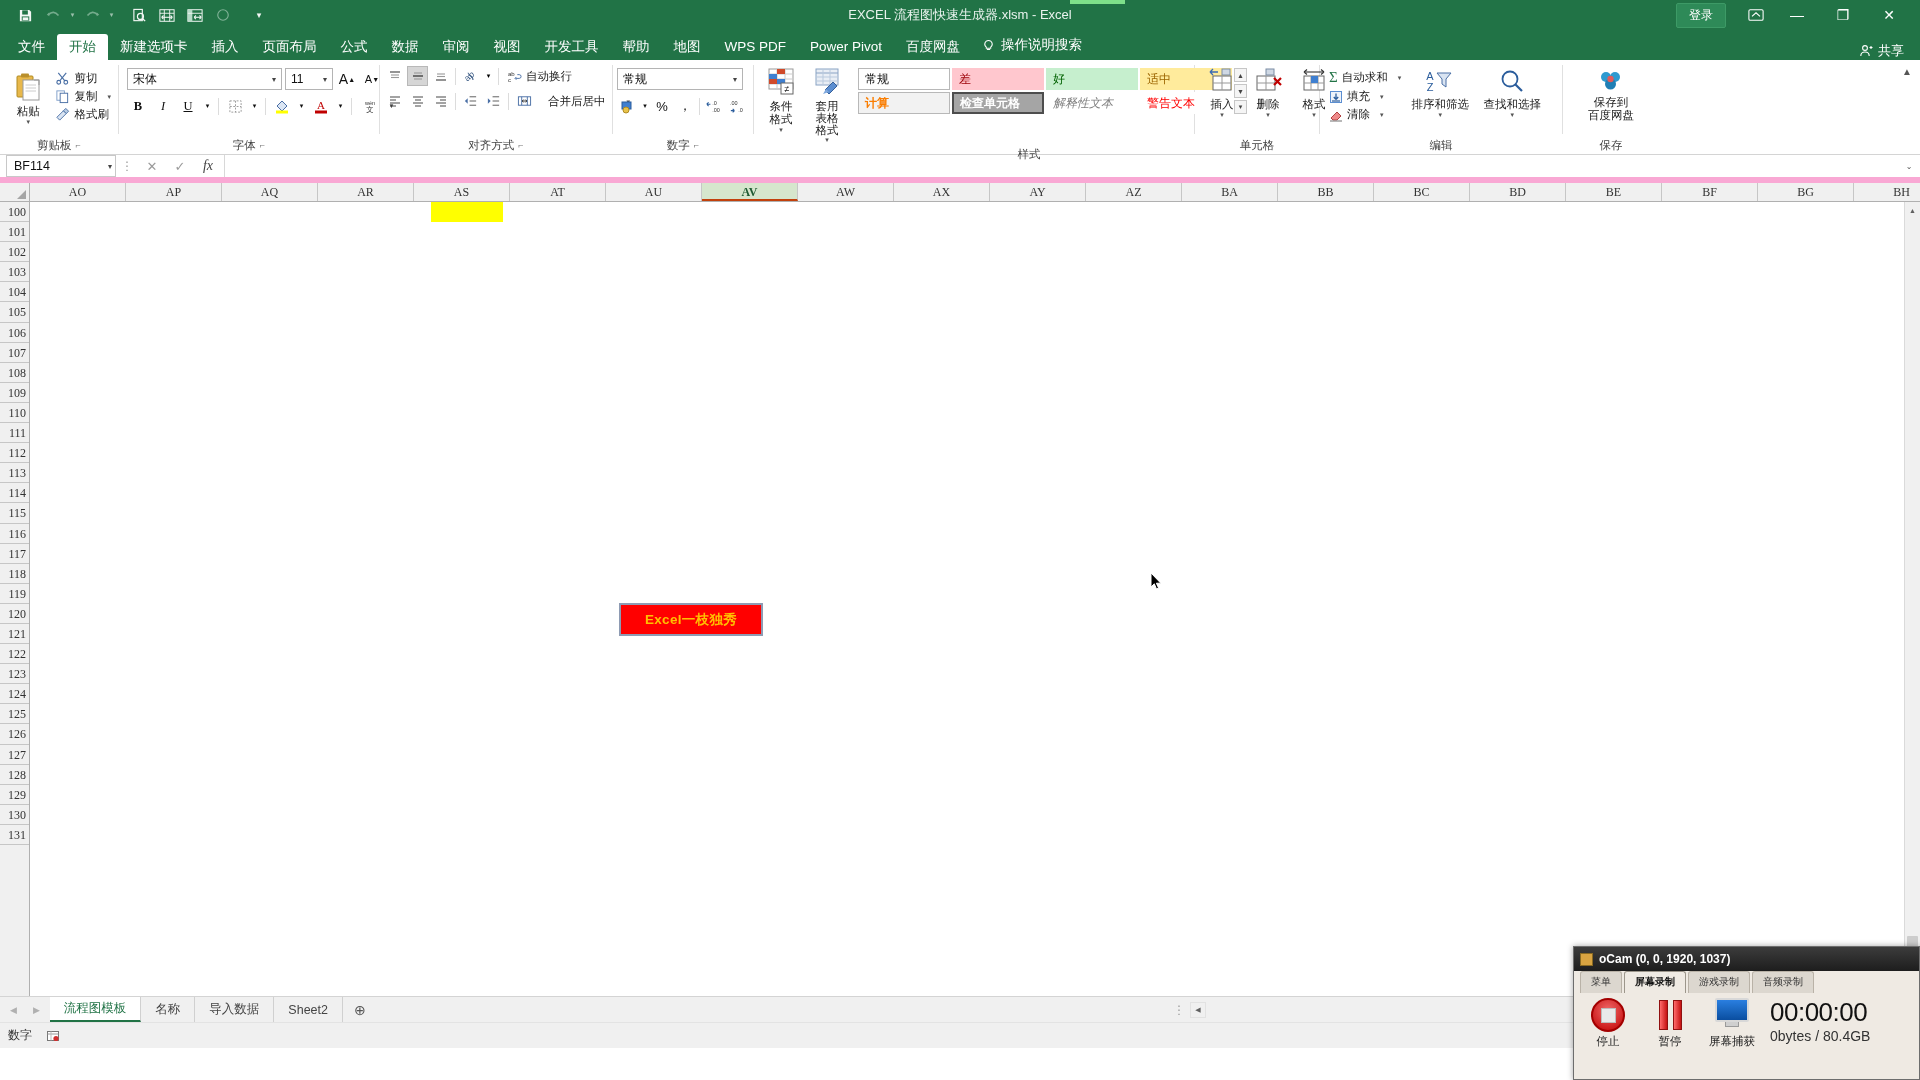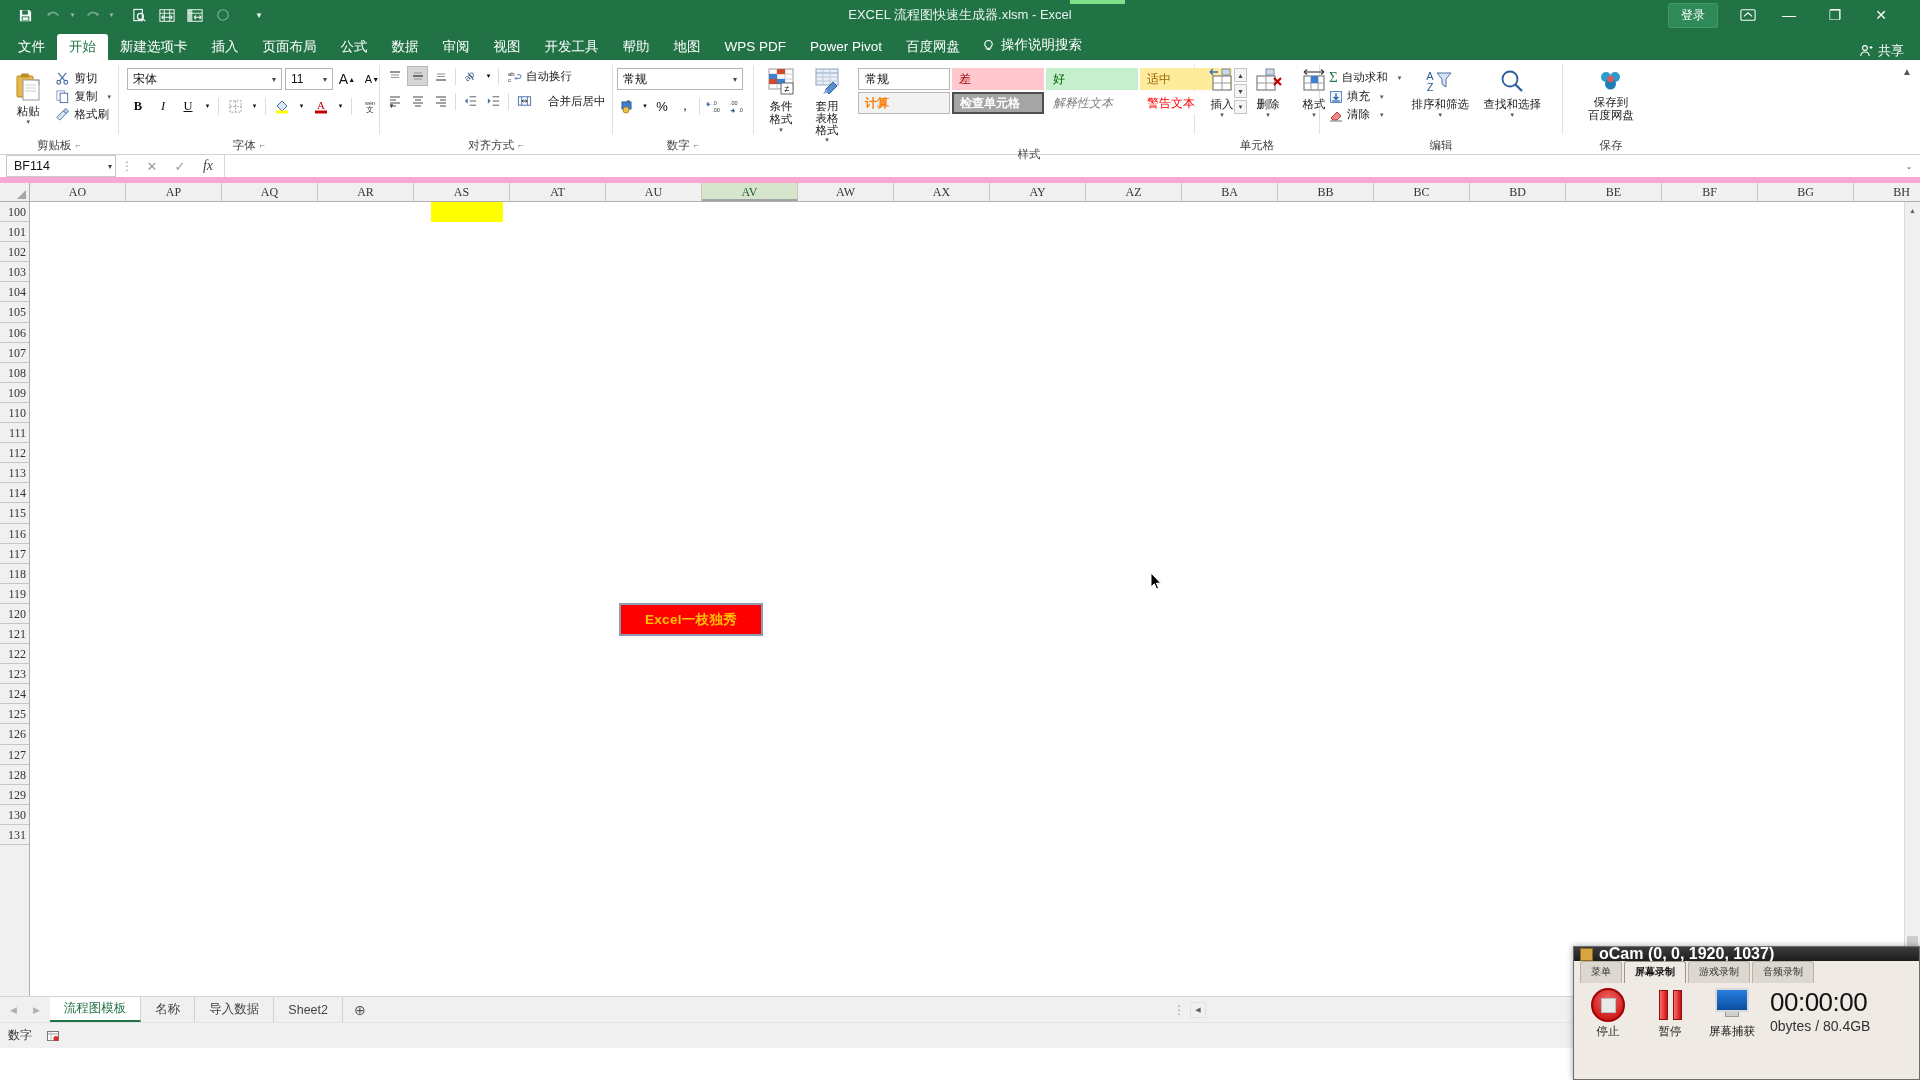"登录" .title-right { padding-right: 16px -> 8px }
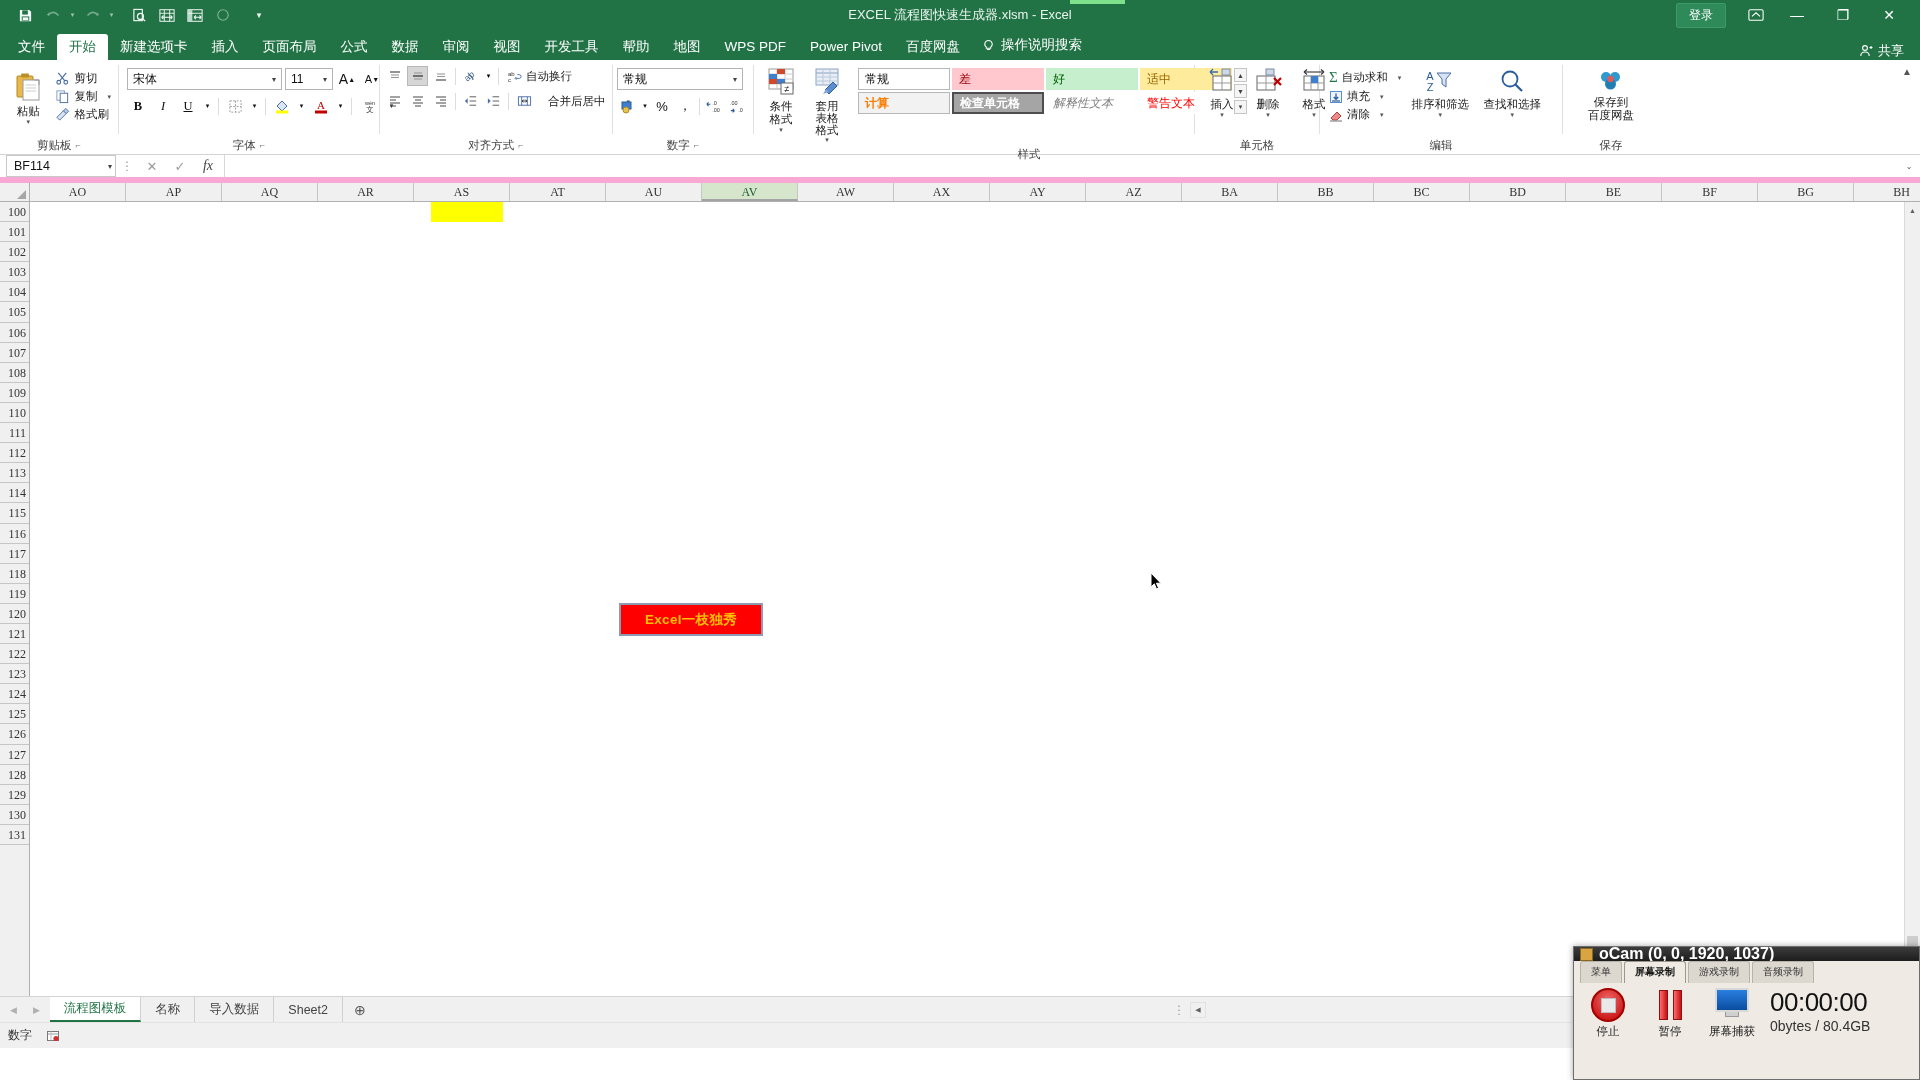"AV" .colcell.sel { border-bottom: 2px solid #a3a3a3 -> 2px solid #c2410c; font-weight: normal -> bold }
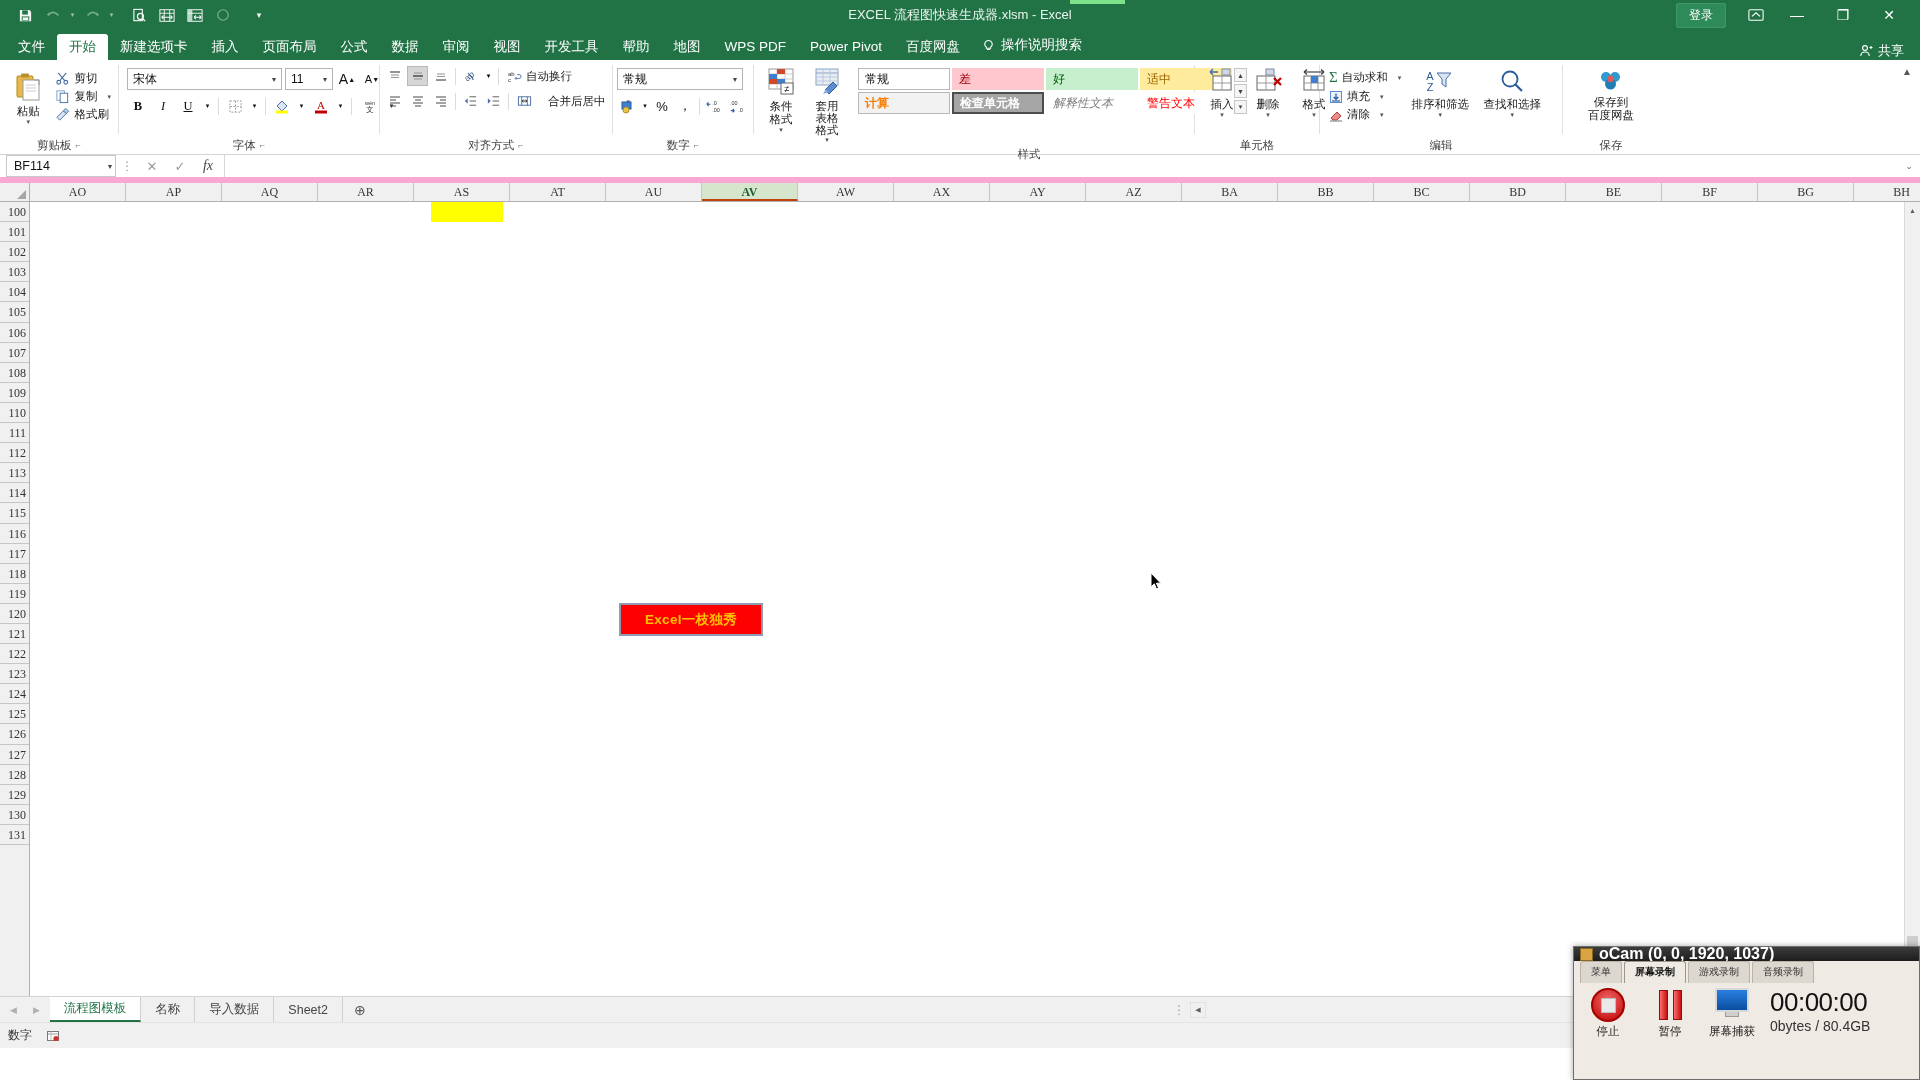"oCam (0, 0, 1920, 1037)" .ocam-title { font-size: 16px -> 12px; height: 14px -> 24px }
